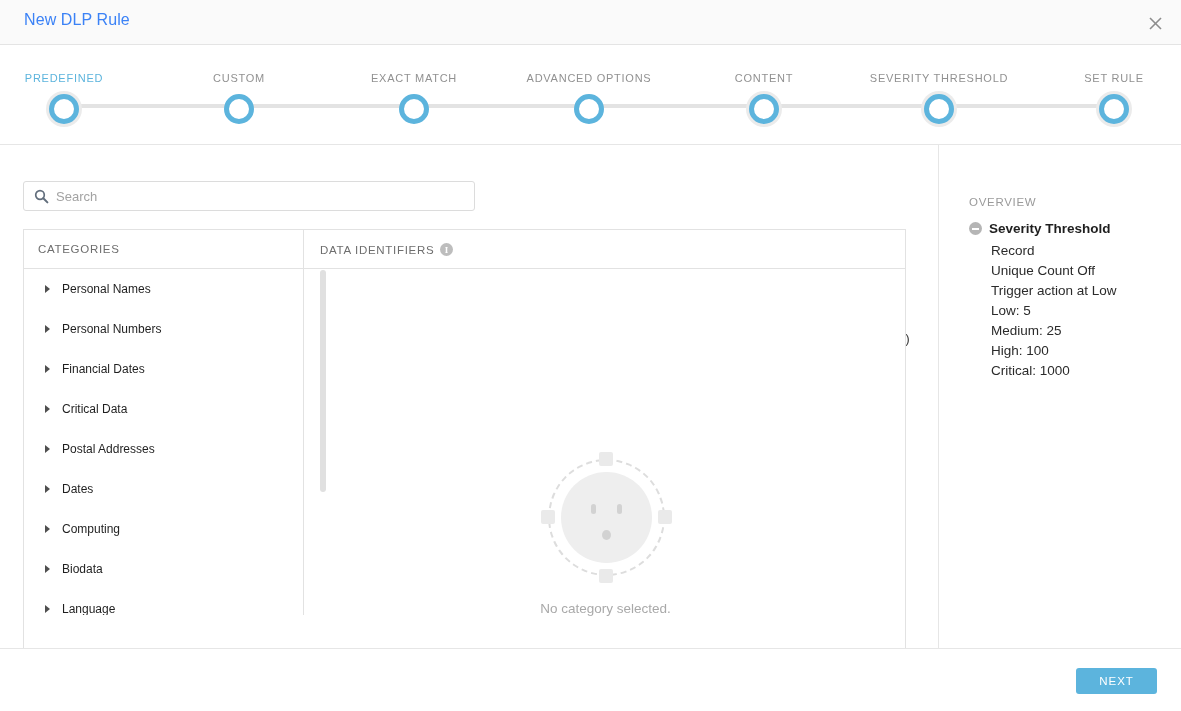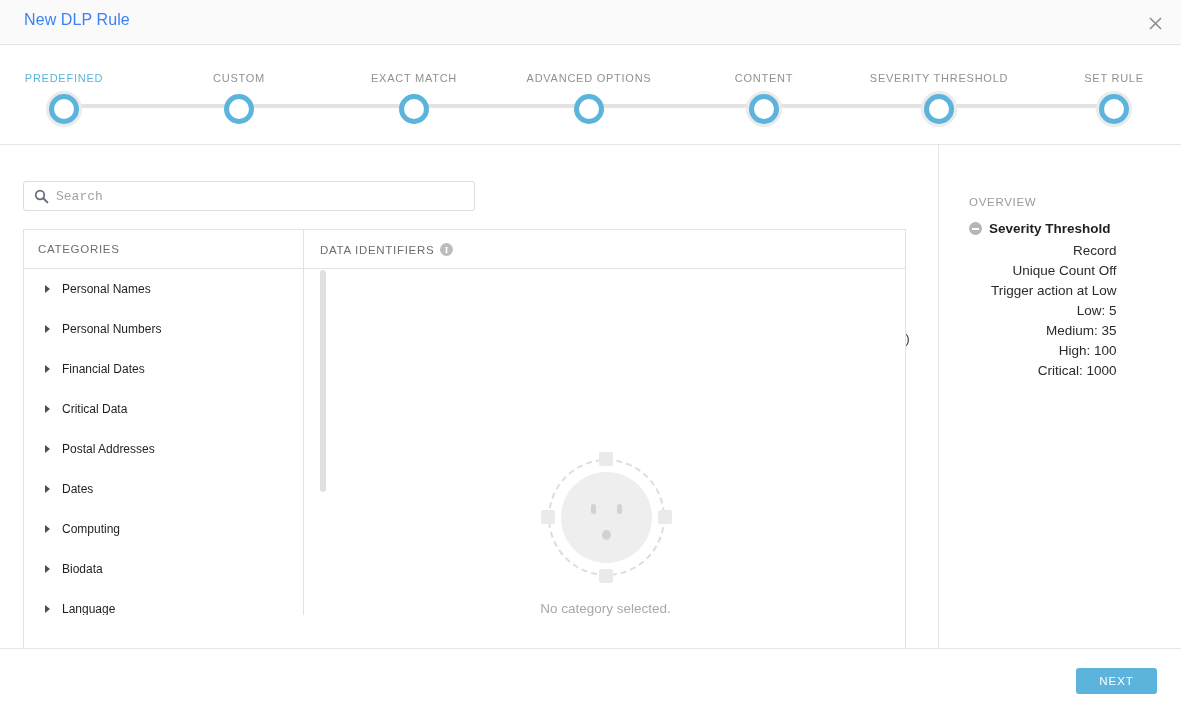"Search" .search-input { font-family: Liberation Mono, monospace -> Liberation Sans, sans-serif }
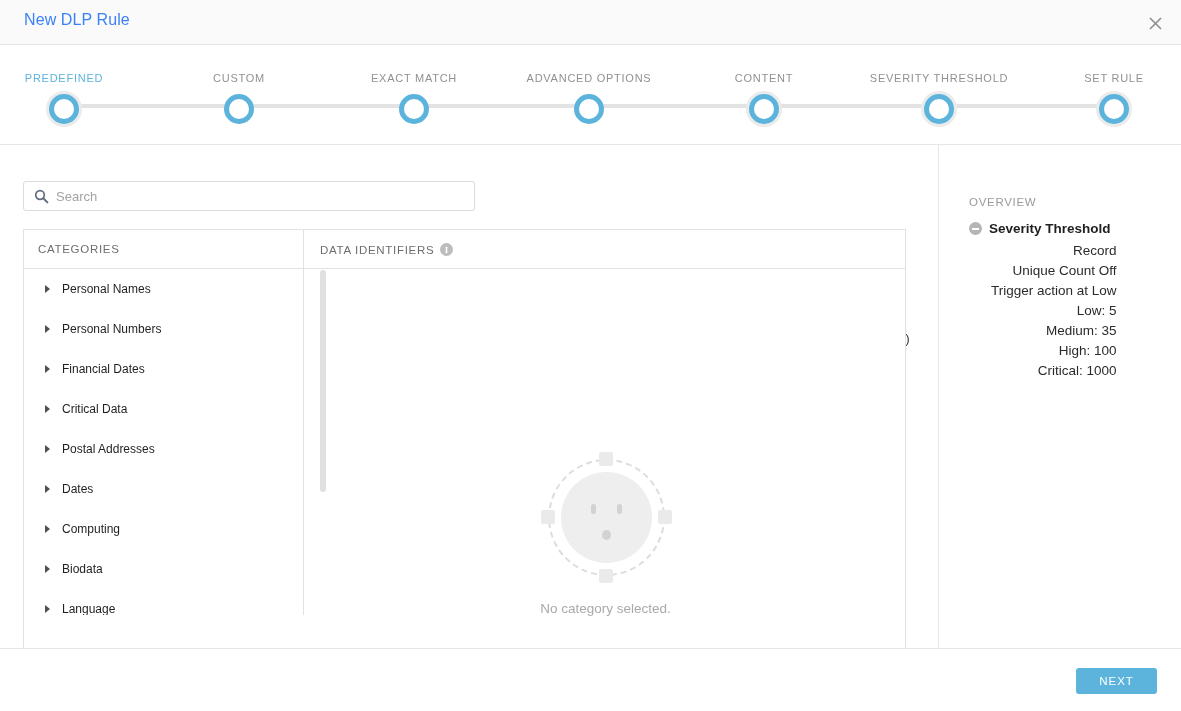"Record" .ov-items { text-align: right -> none }
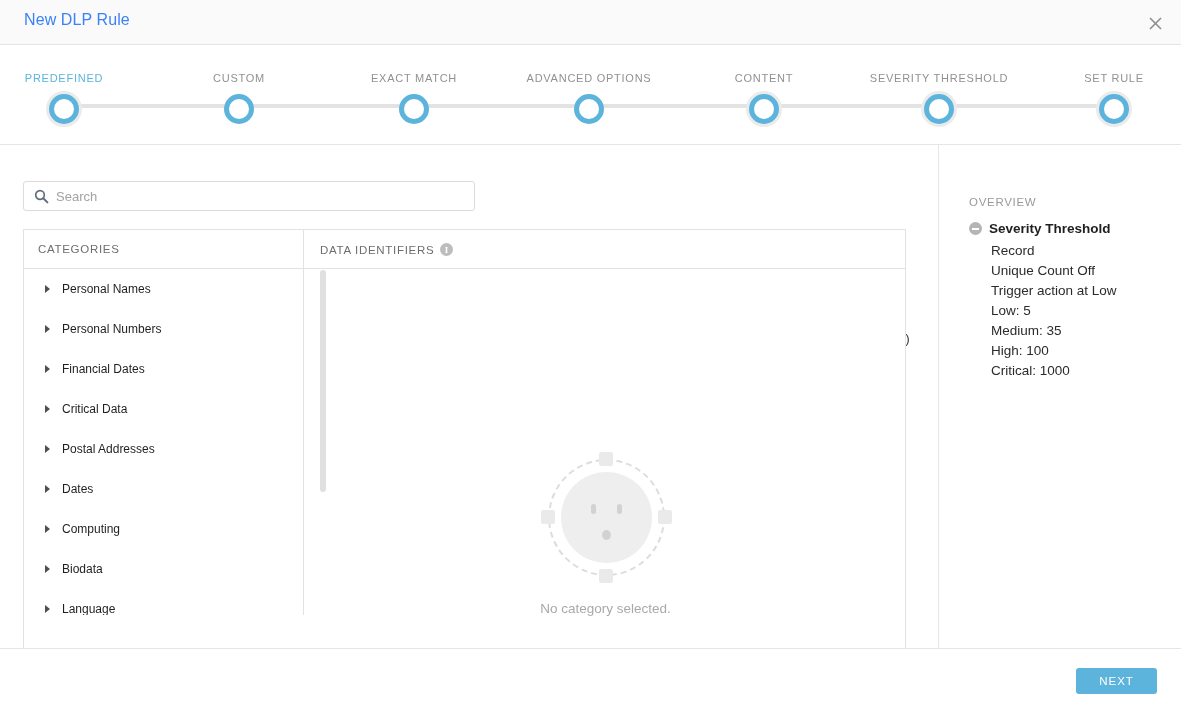"Medium: 35" div.ov-item { text: 35 -> 25 }
